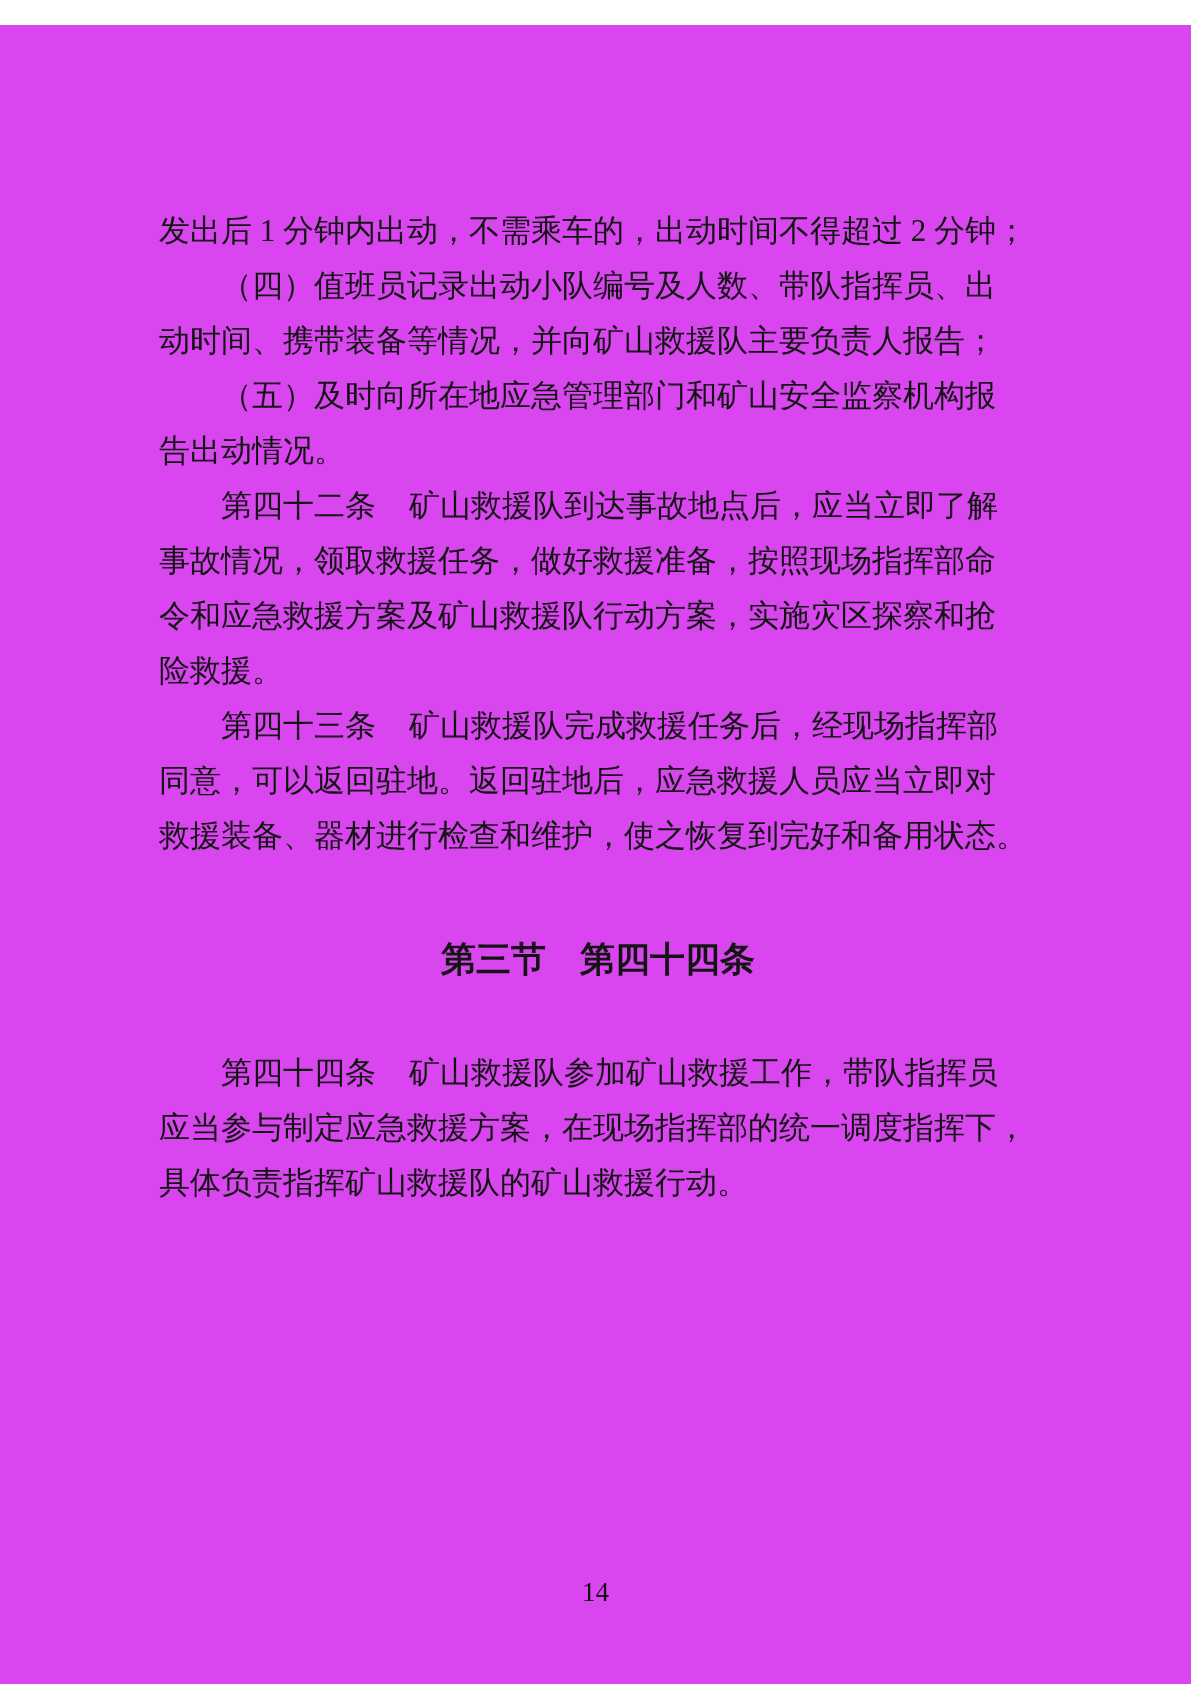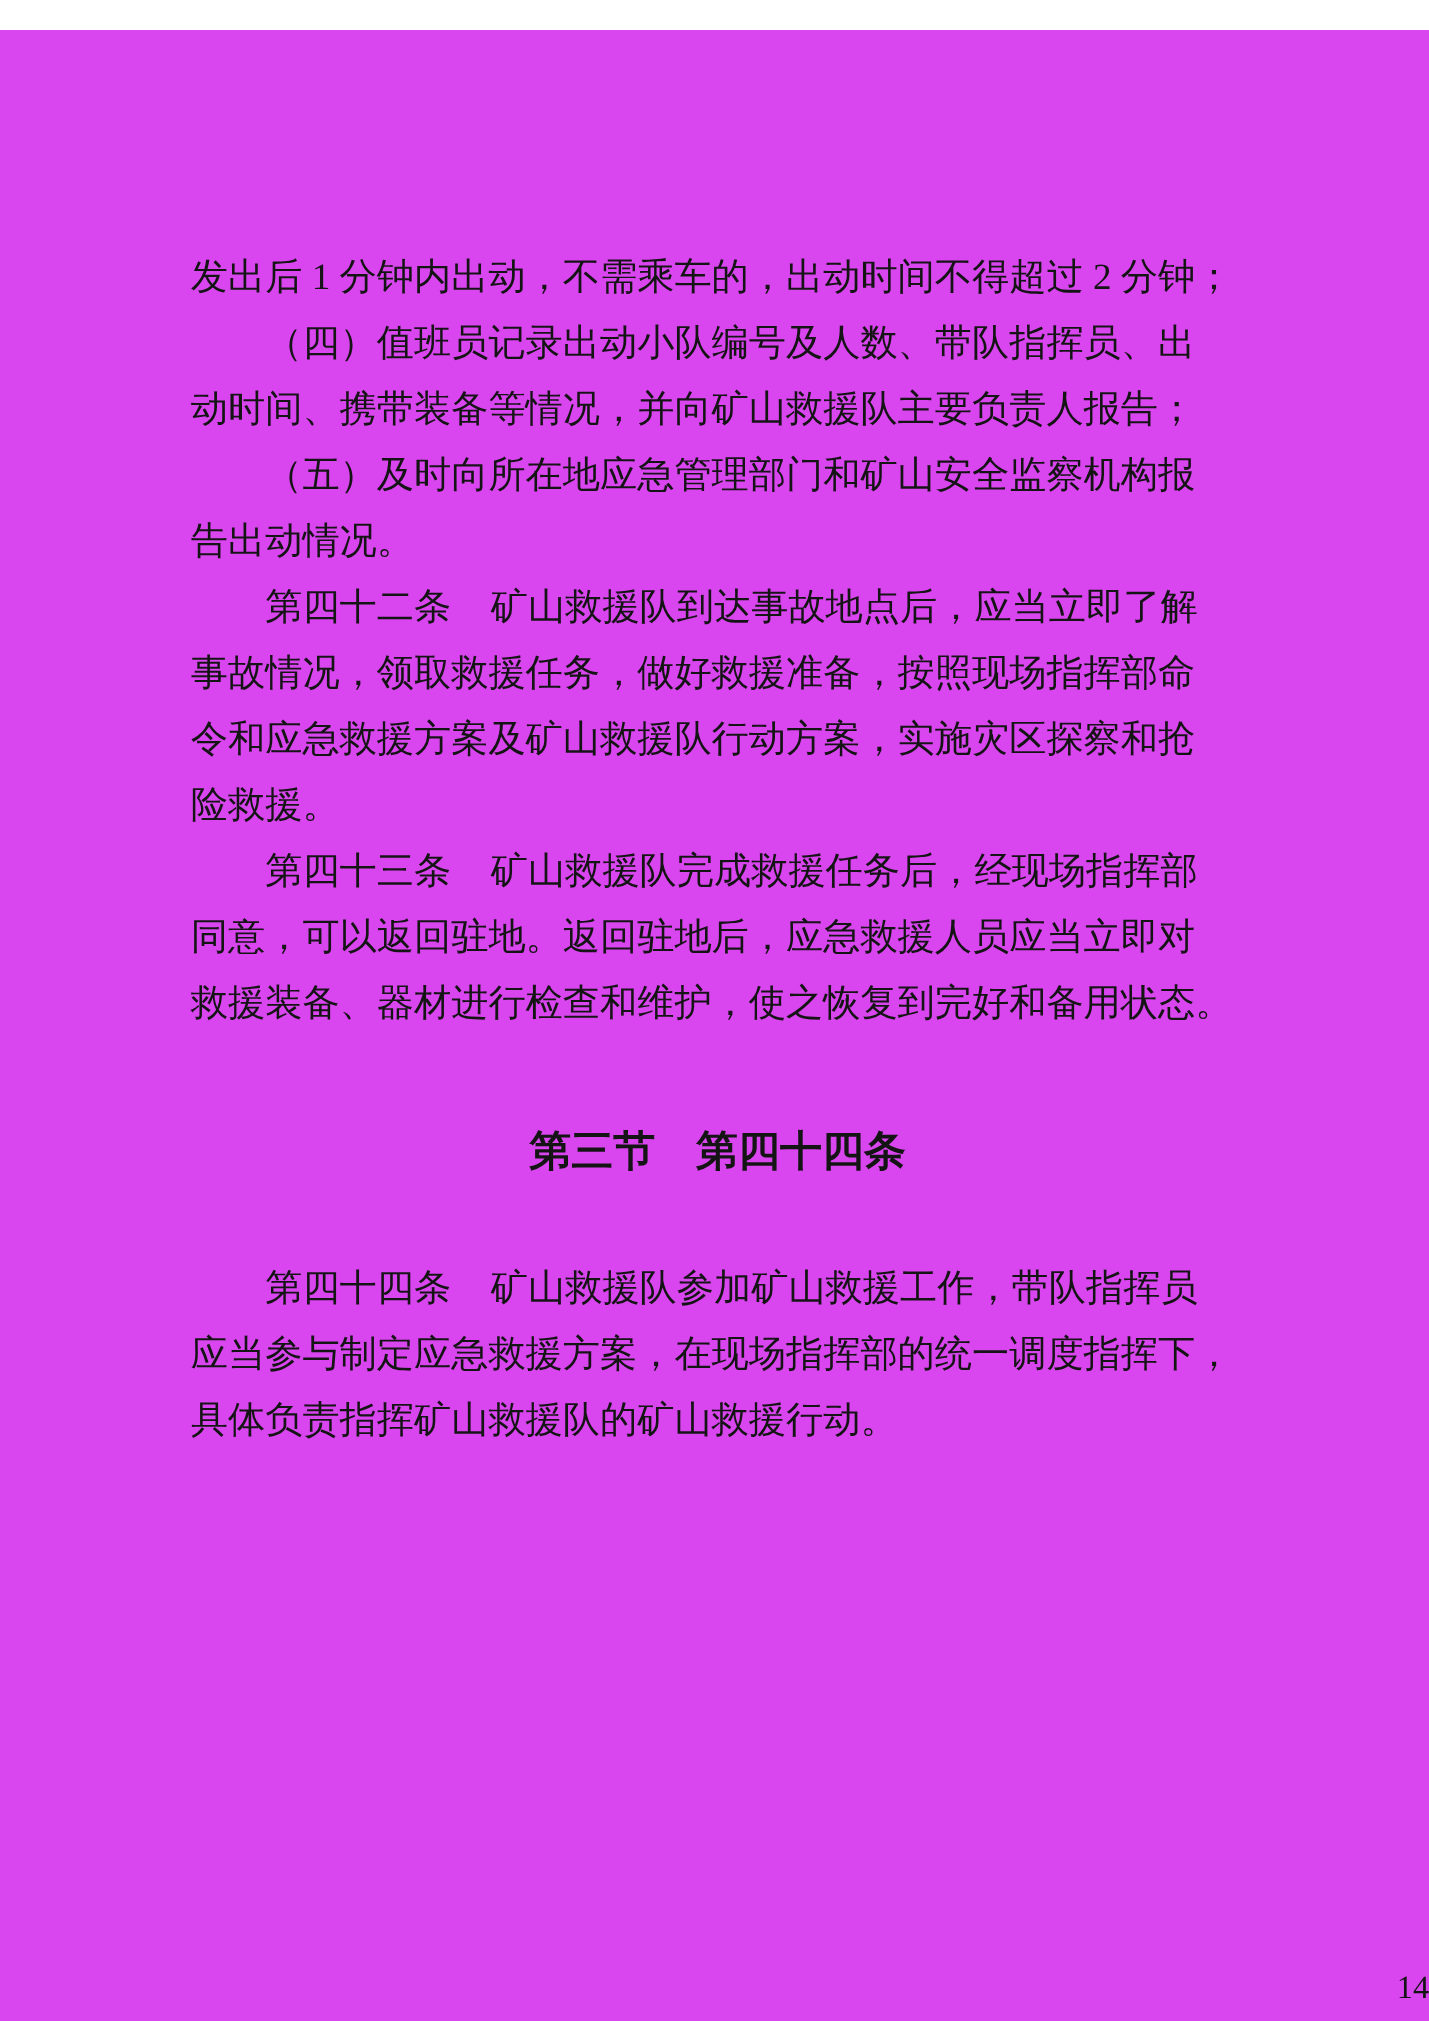"14" .page-number { text-align: right -> center; top: 1616px -> 1552px }
